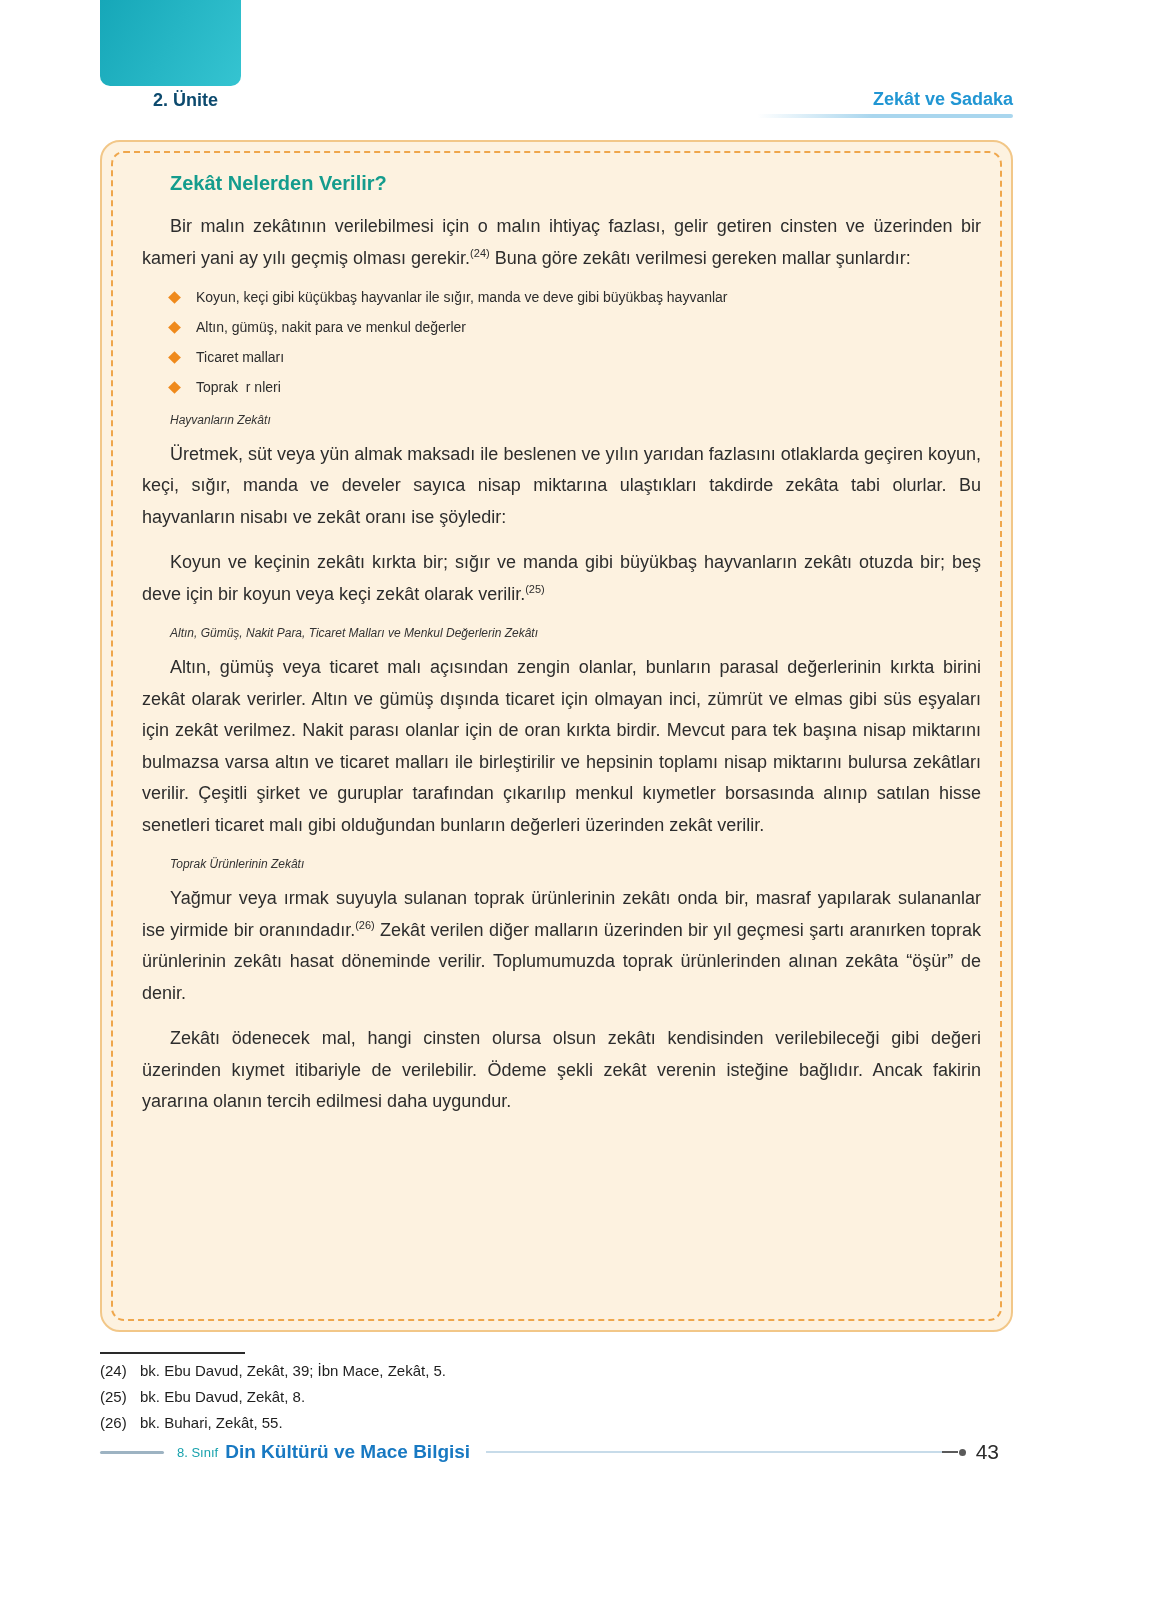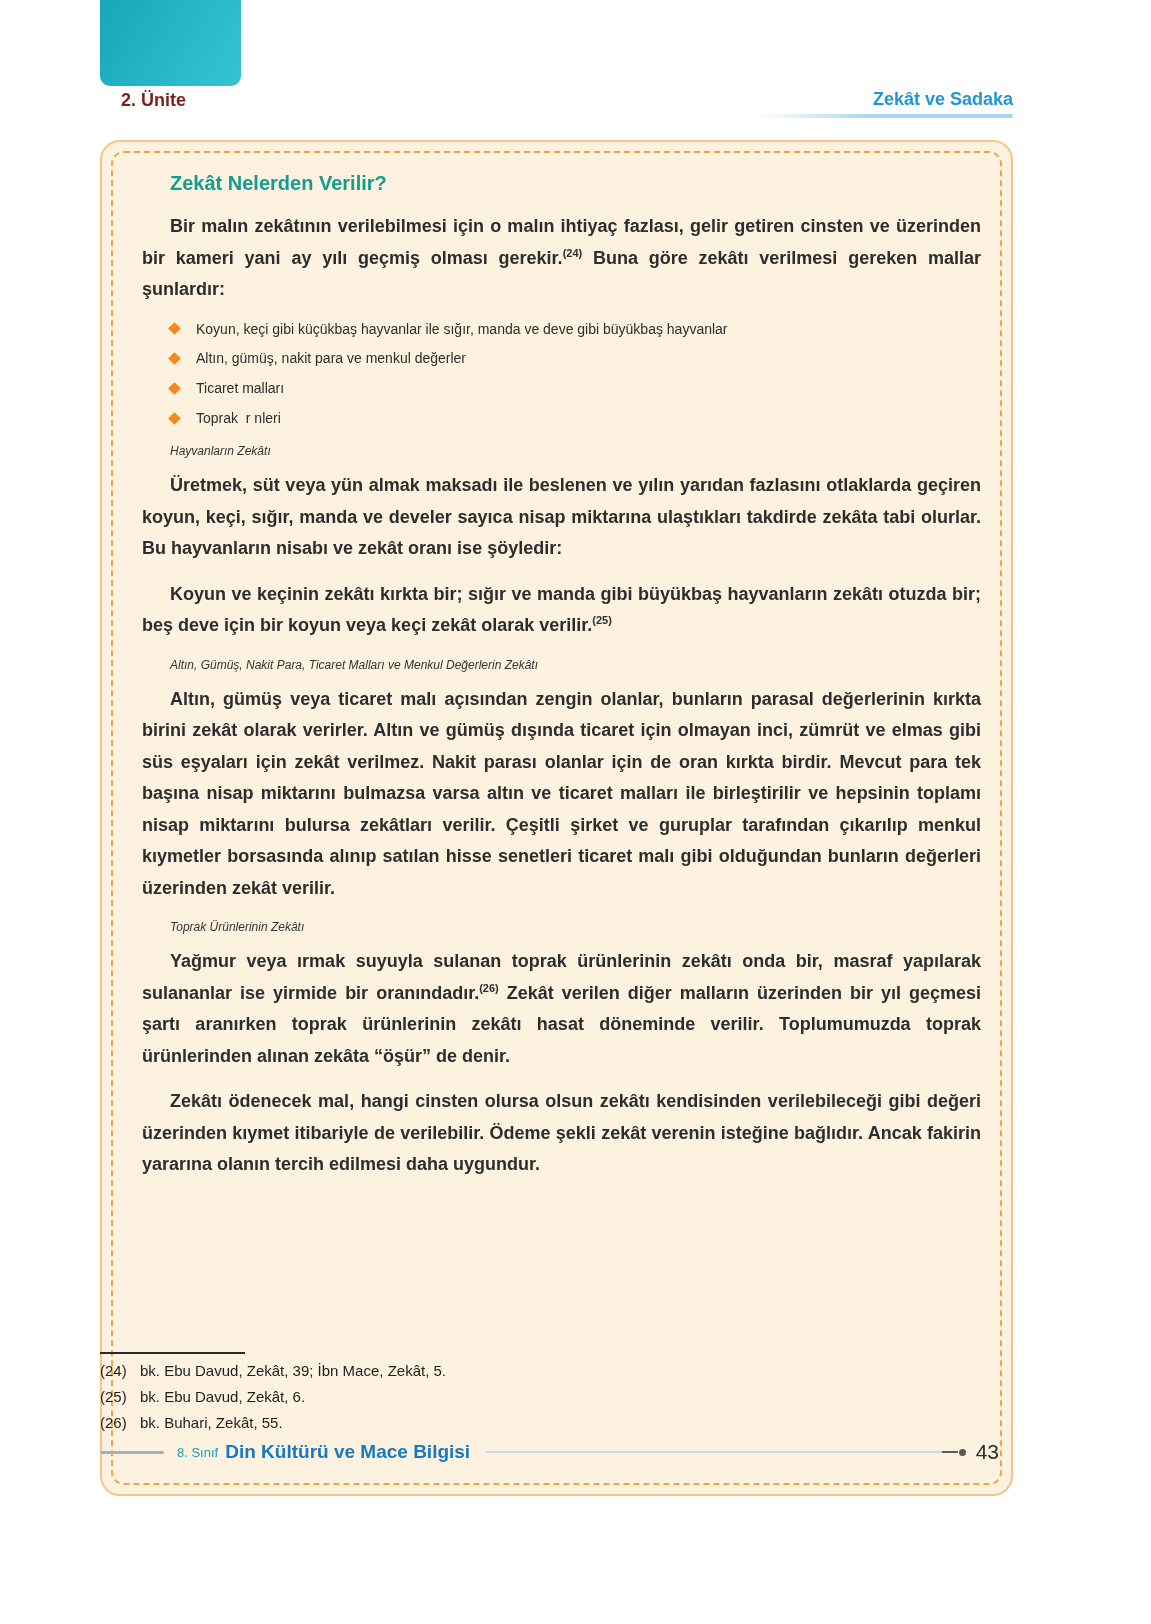"2. Ünite" .unit-label { color: #7f1d1d -> #0c4a6e; left: 121px -> 153px }
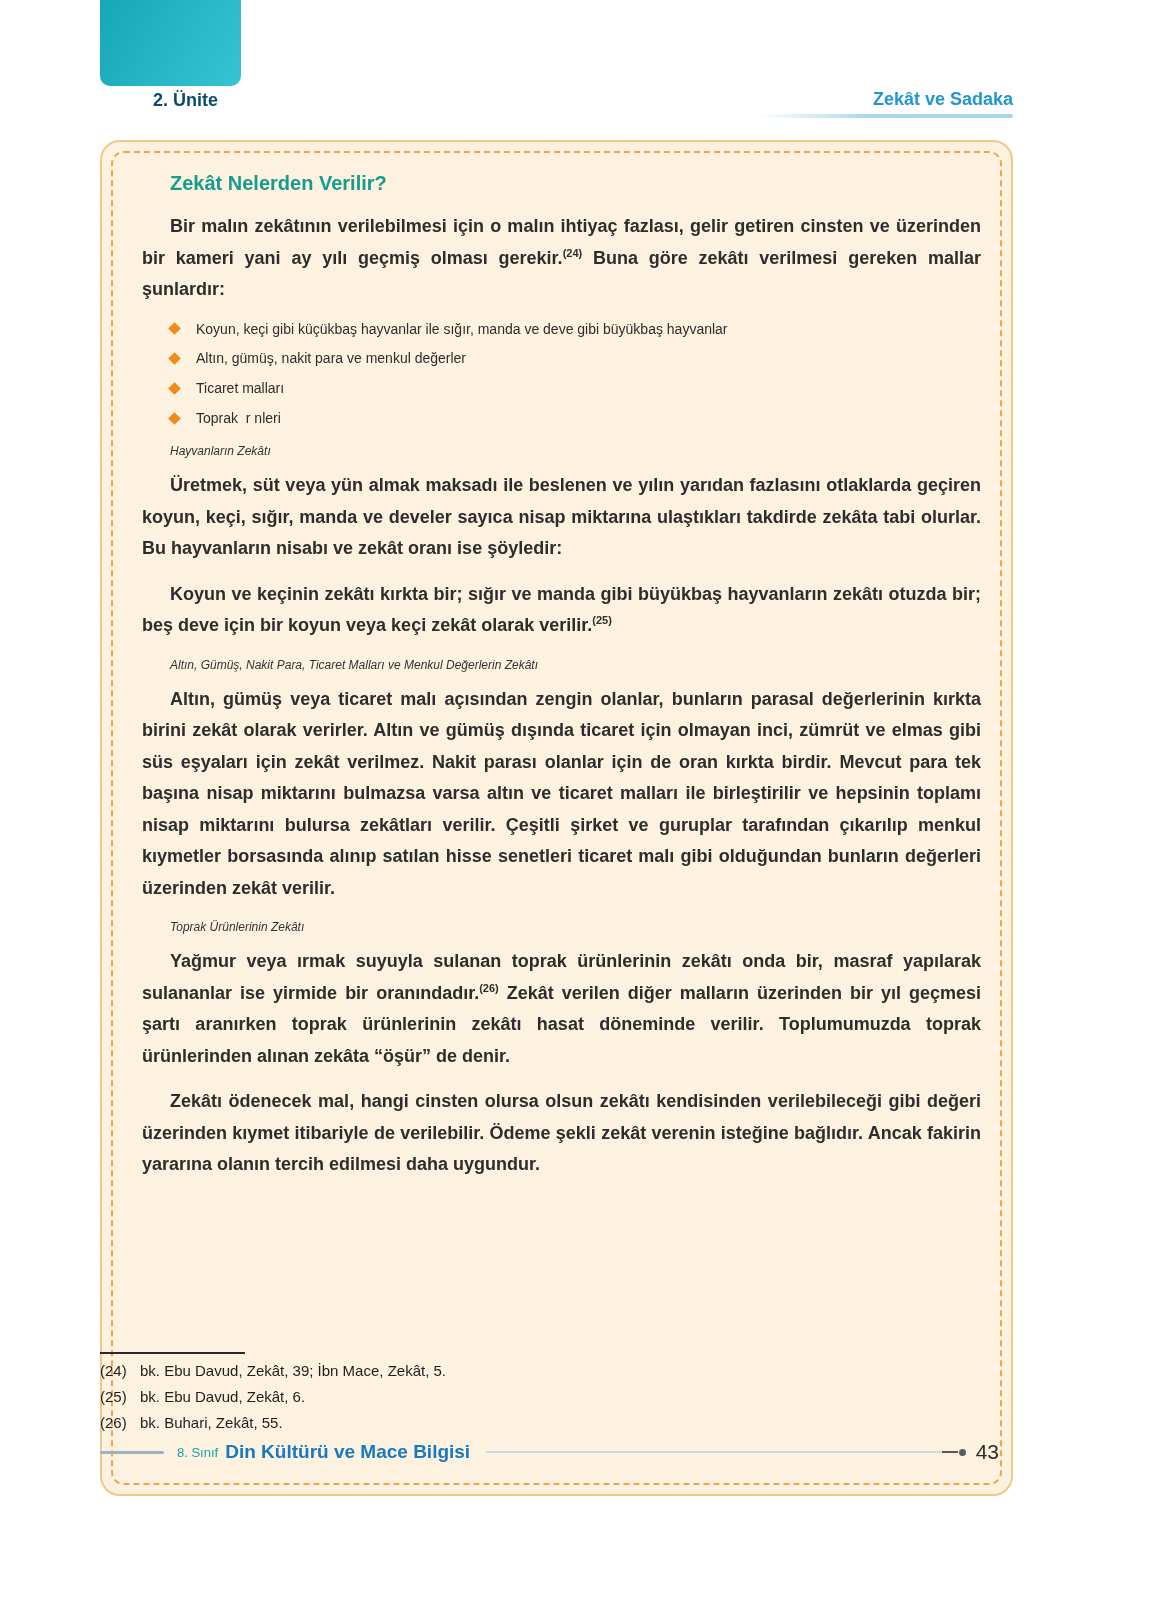"Zekât Nelerden Verilir?" .content-box { height: 1356px -> 1192px }
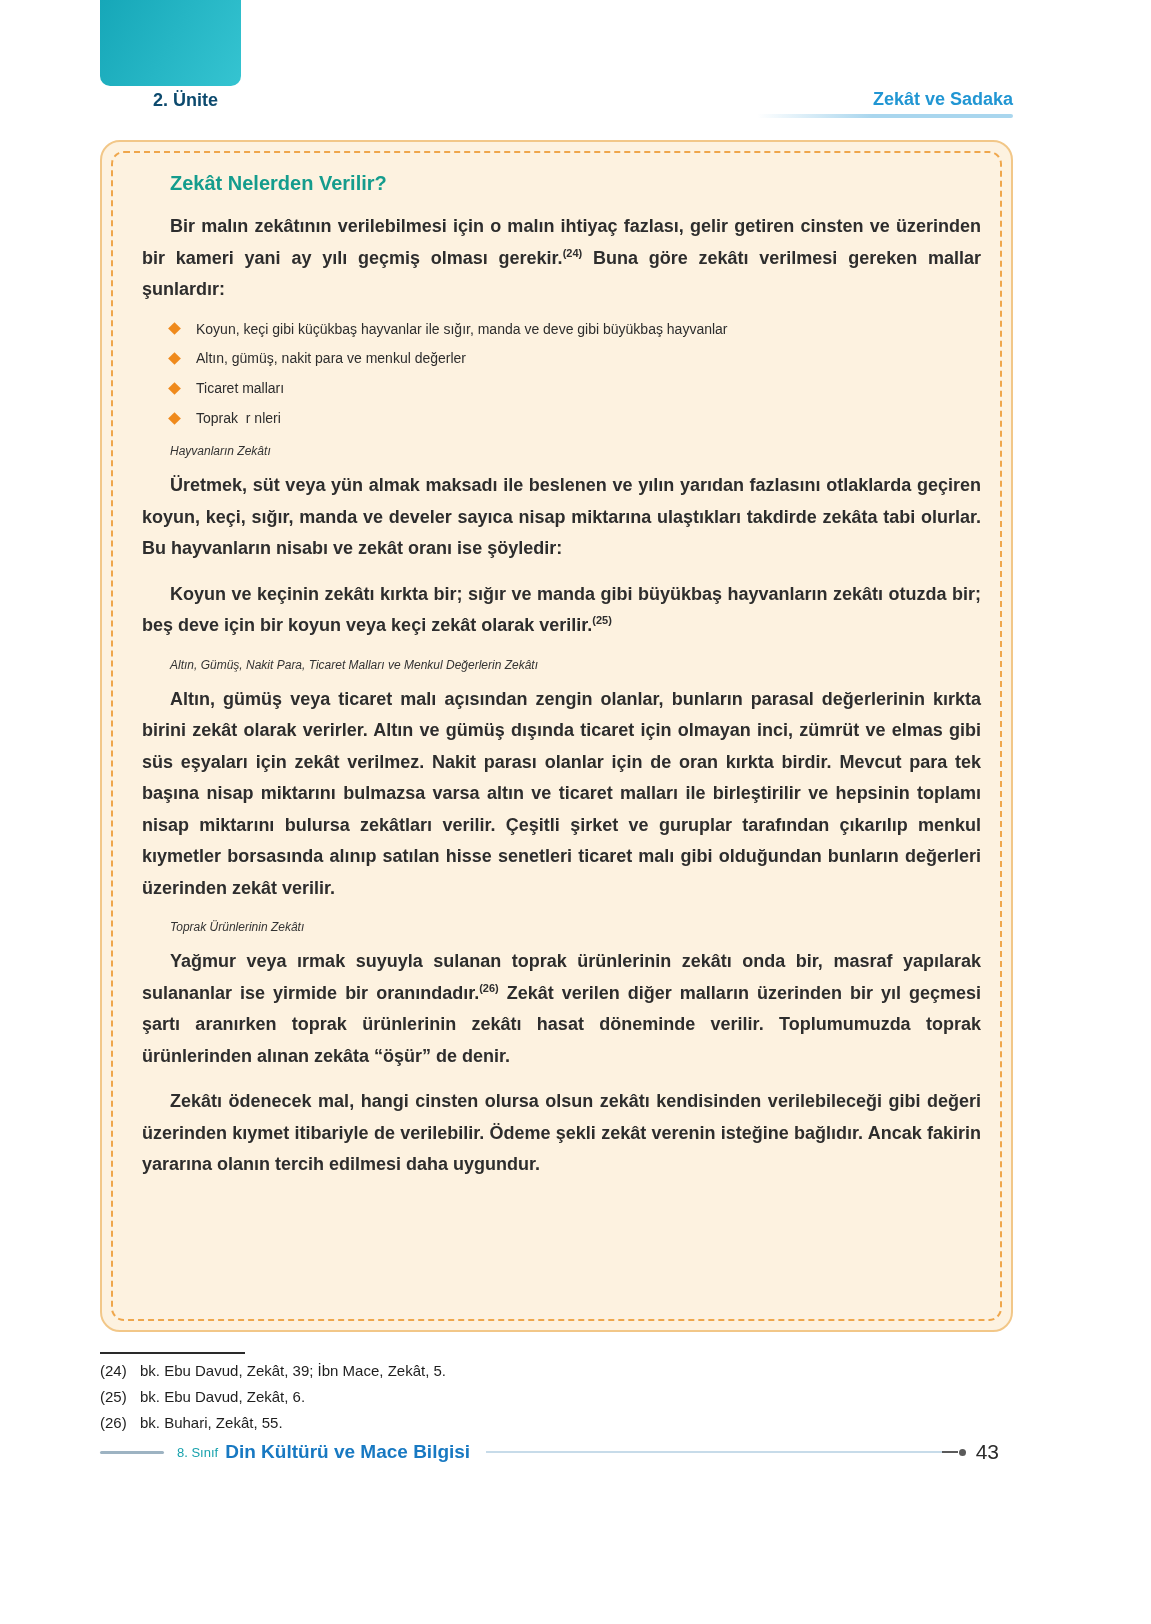"Bir malın zekâtının verilebilmesi için" .para { font-weight: bold -> none }
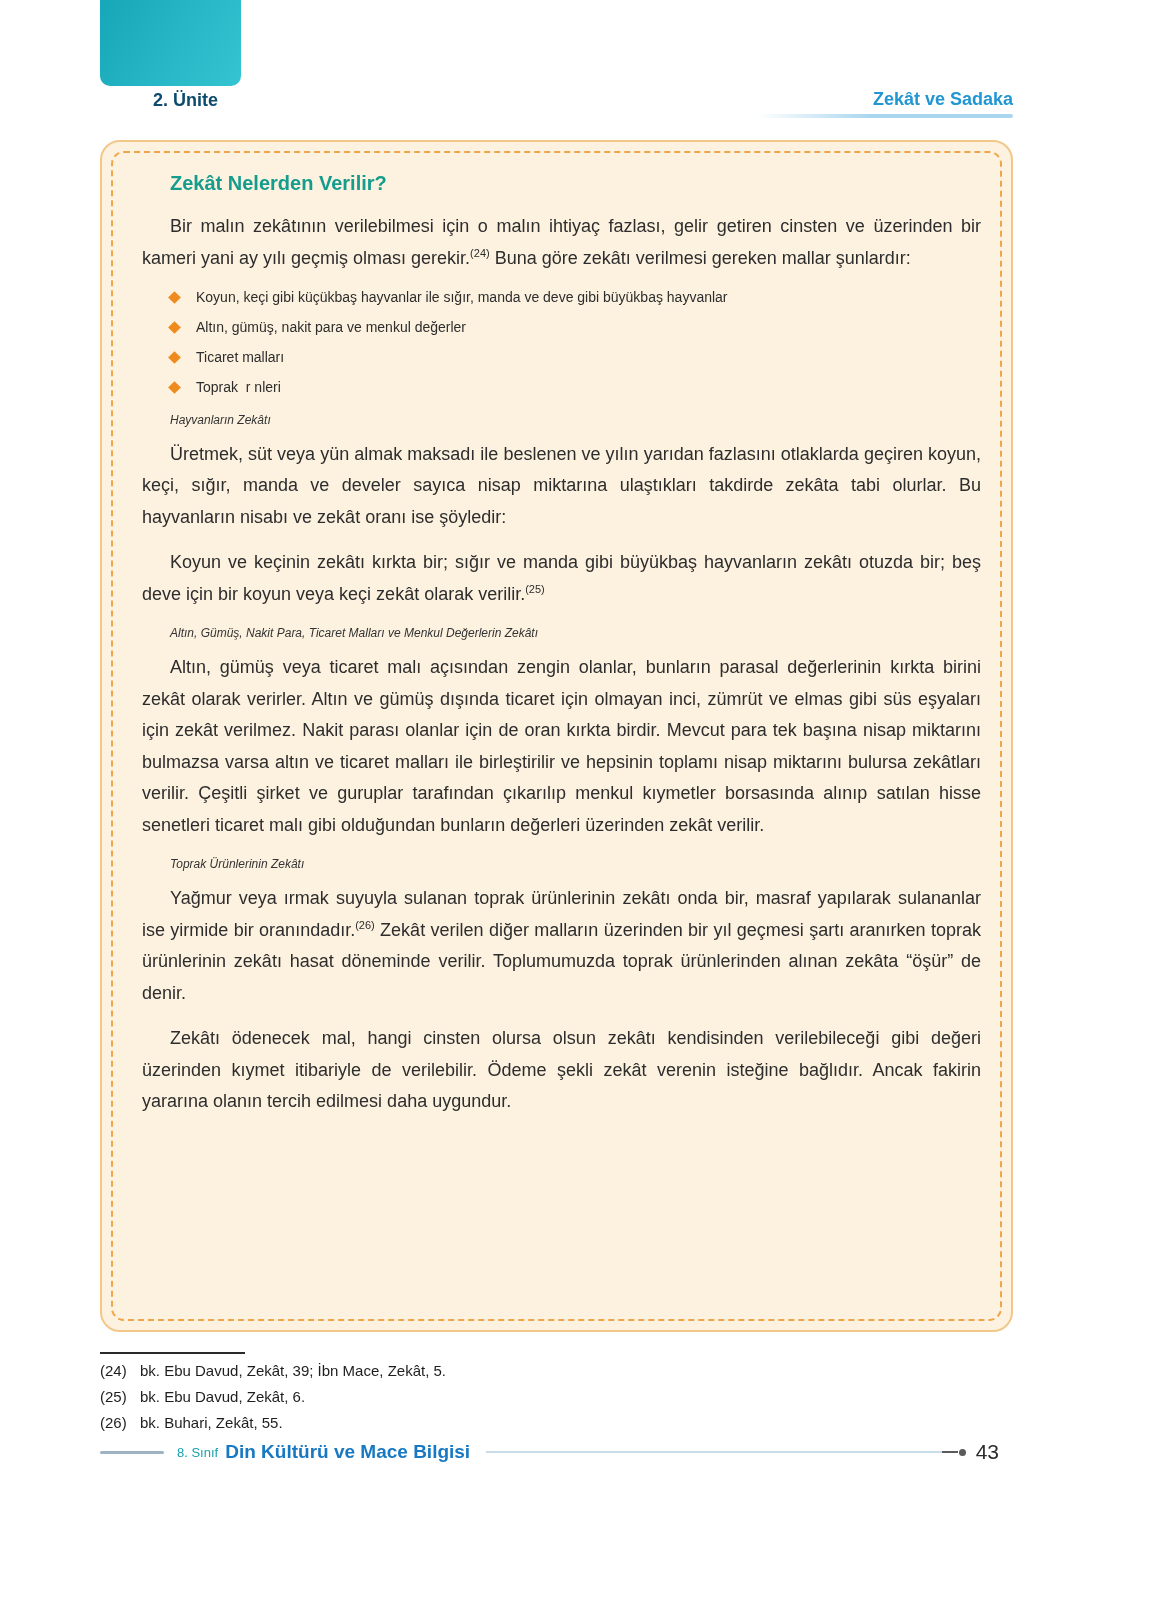"bk. Ebu Davud, Zekât, 6." span.fn-text { text: 6 -> 8 }
